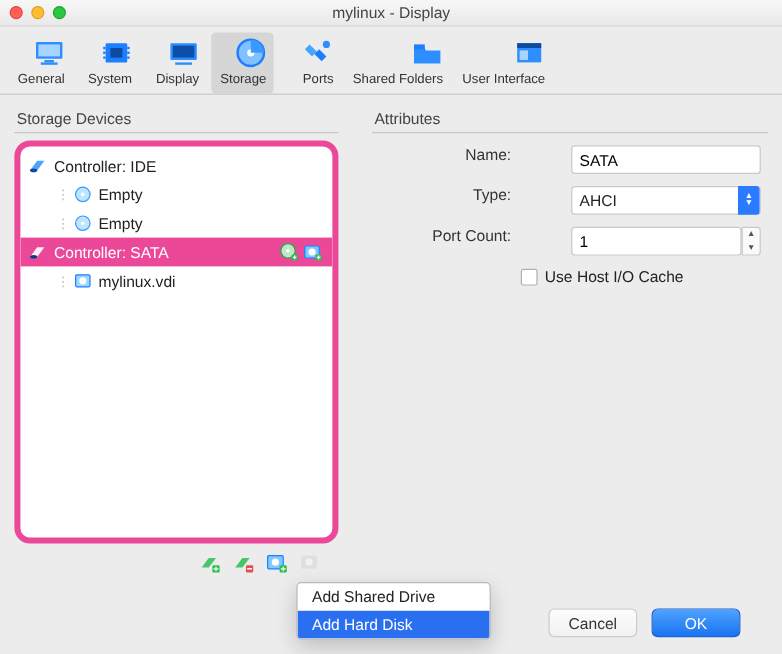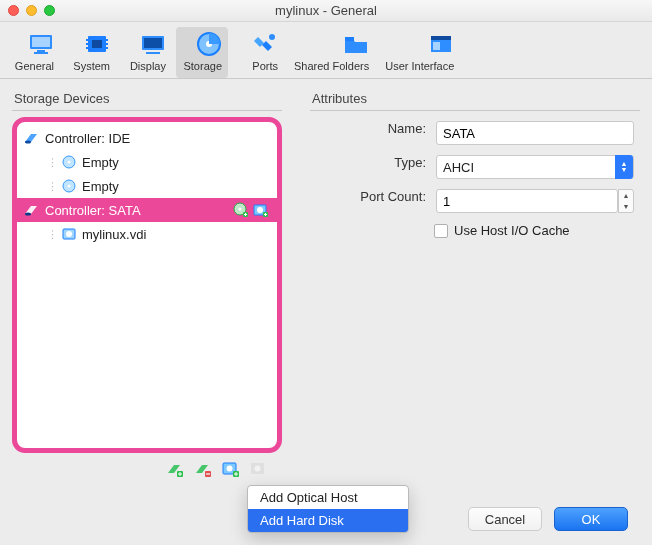"mylinux - General" div.title { text: General -> Display }
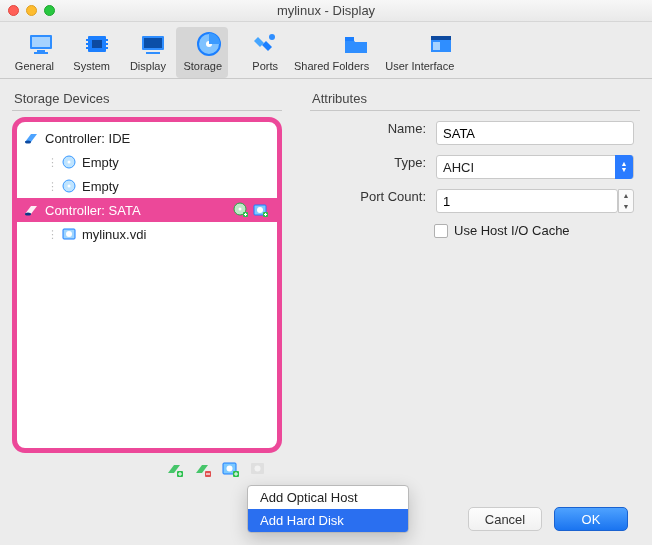"SATA" .finput { margin-left: none -> 40px }
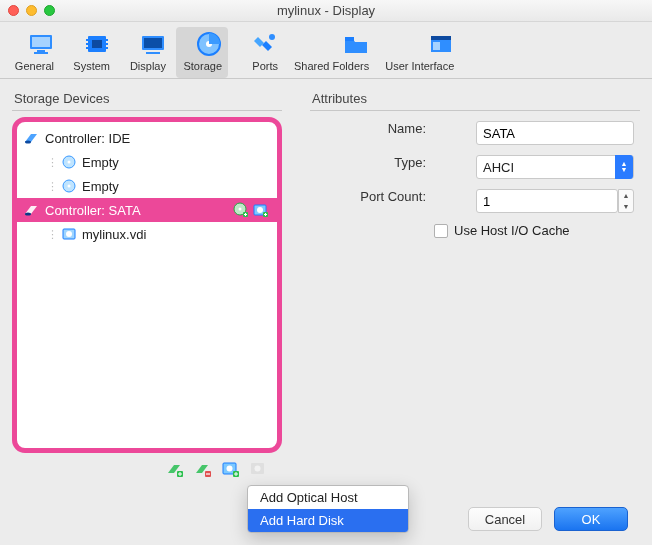"Add Optical Host" div.mitem { text: Optical Host -> Shared Drive }
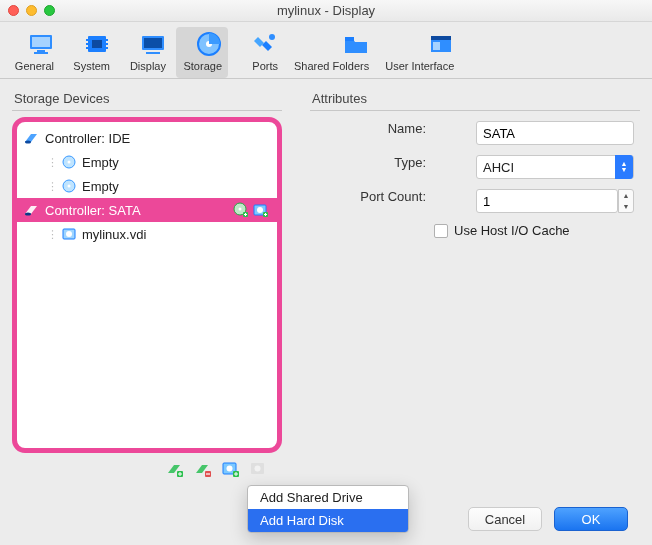"Cancel" .footer { right: 24px -> 35px }
